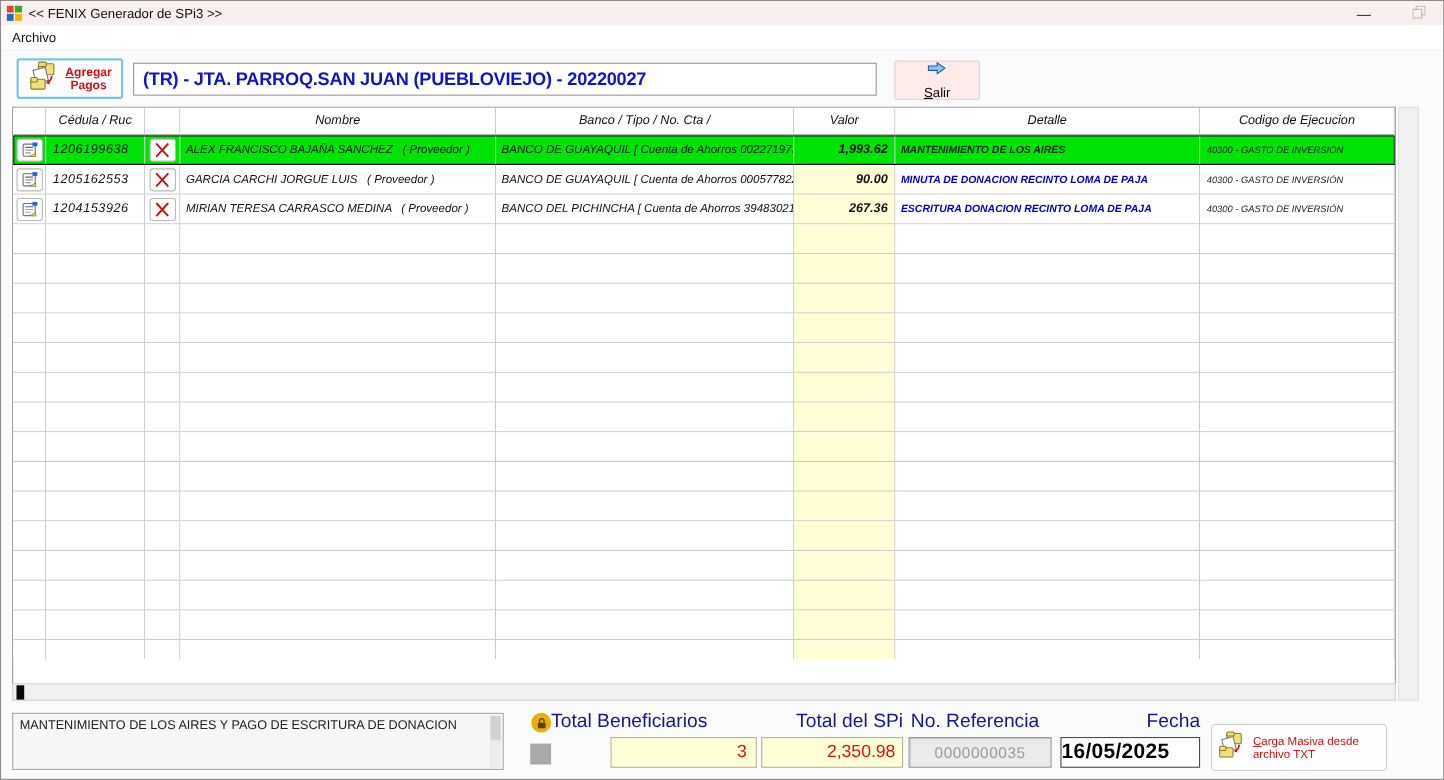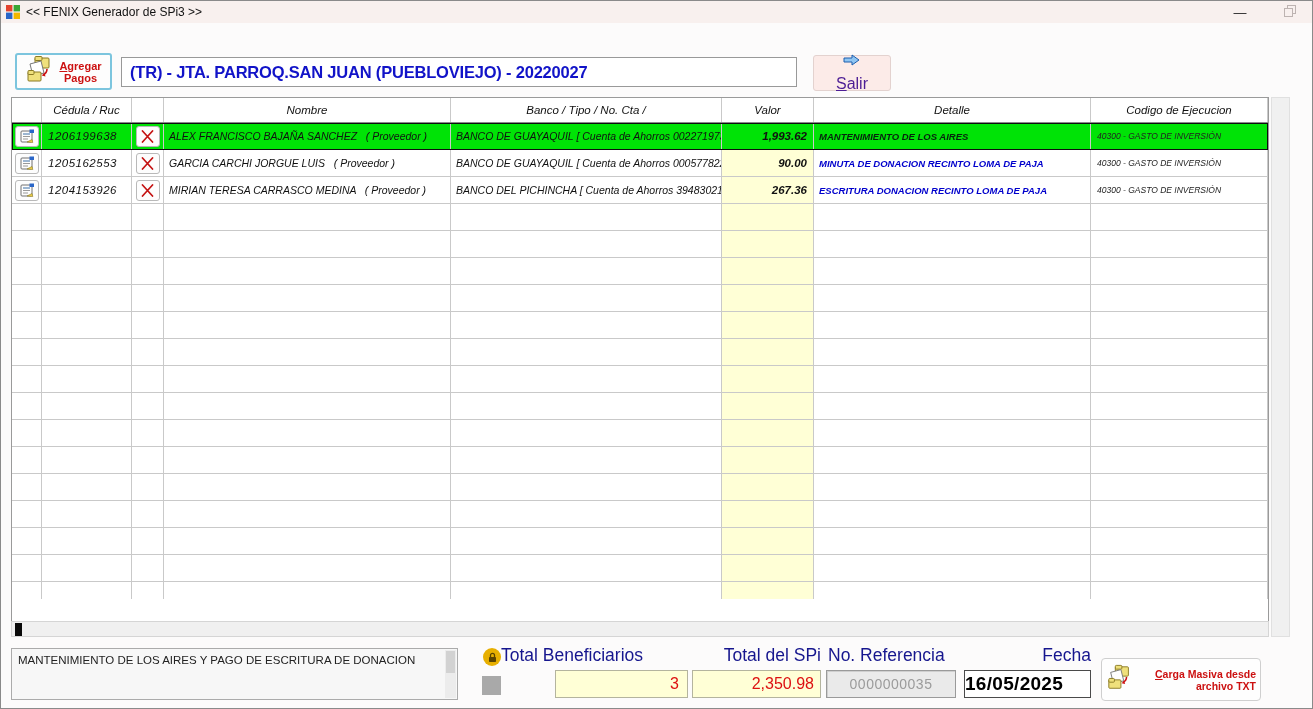"Archivo" div.menubar { html: none -> <div> <span>Archivo</span> </div> }
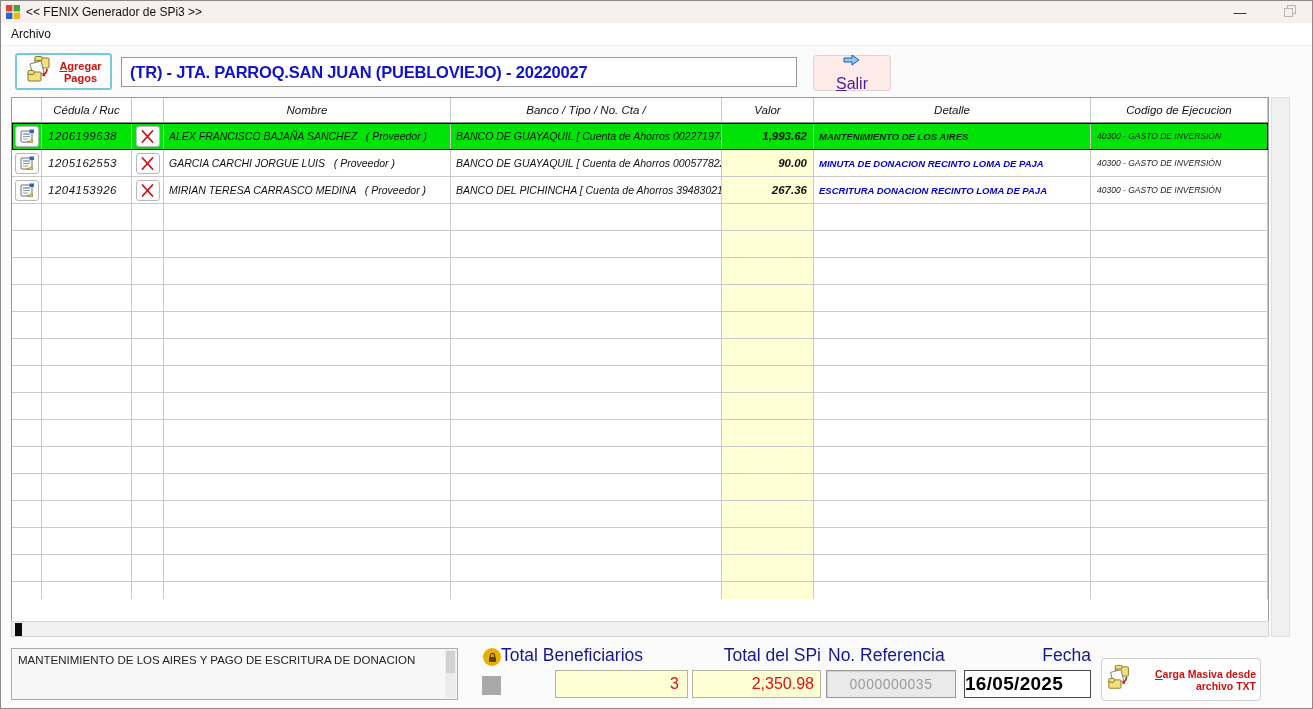"Salir" .btn-salir .lbl { color: #4c1d95 -> #000000; font-size: 16px -> 12px }
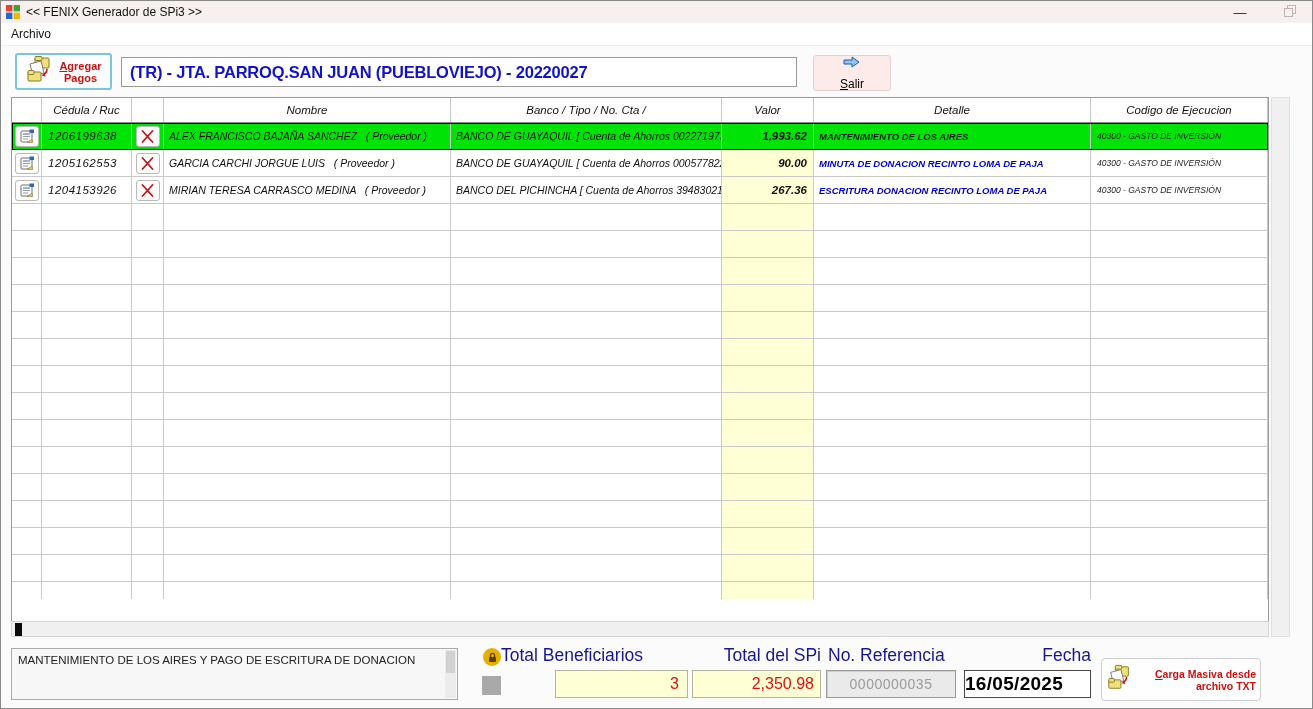"Carga Masiva desde" .btn-carga .lbl { font-weight: bold -> normal; text-align: right -> left }
